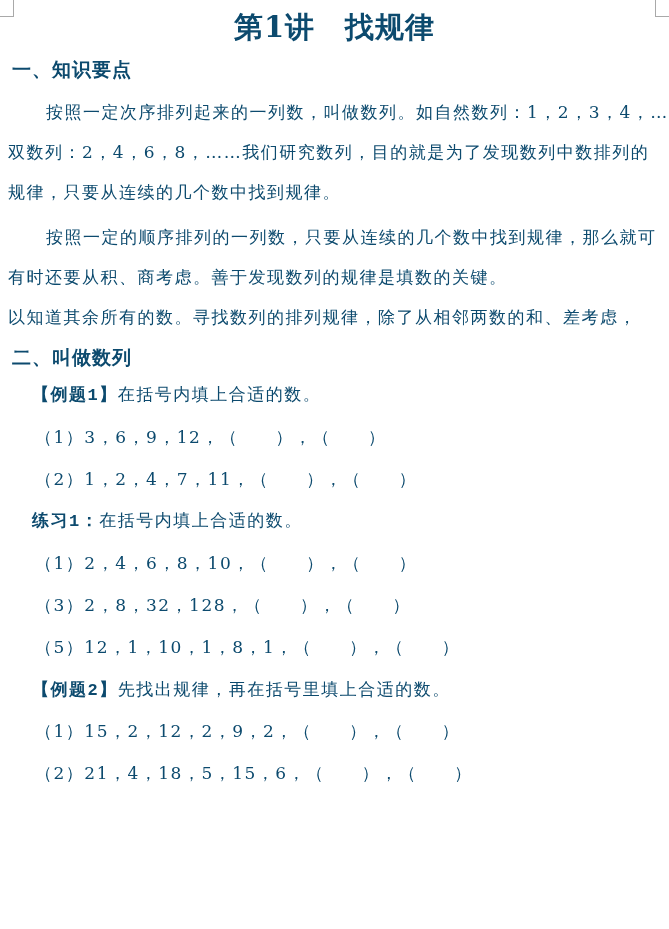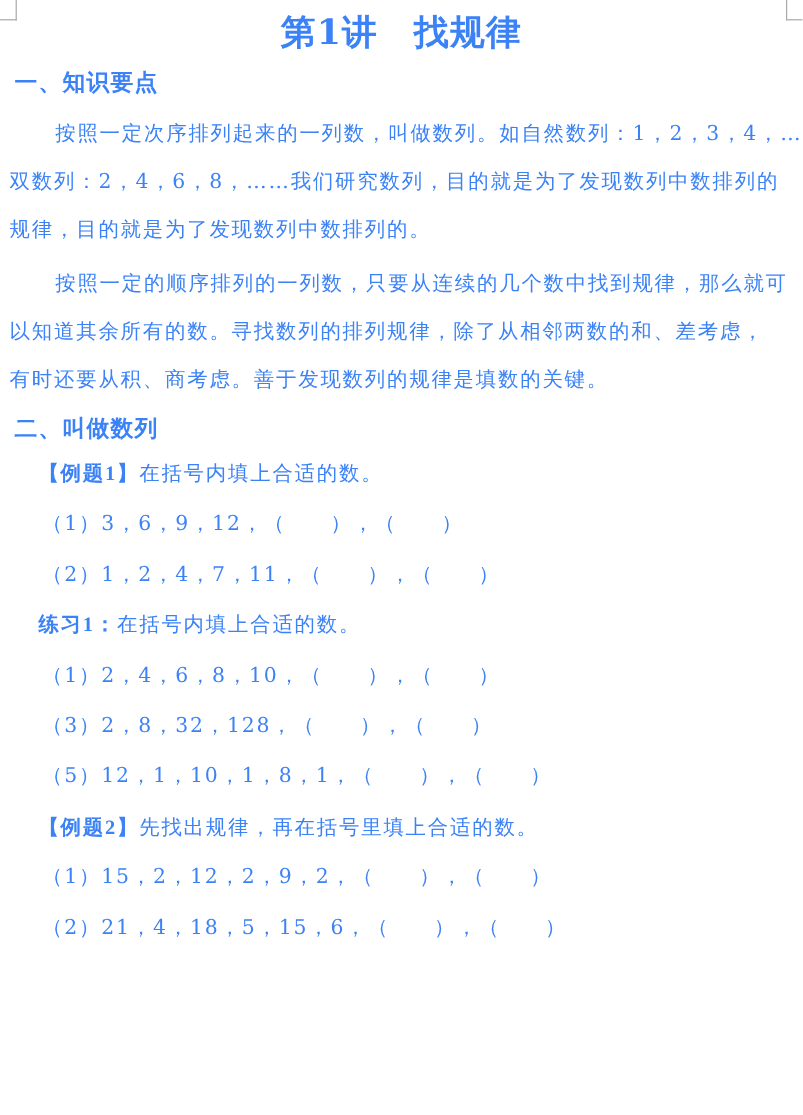"第1讲 找规律" .page { color: #3b82f6 -> #0c4a6e }
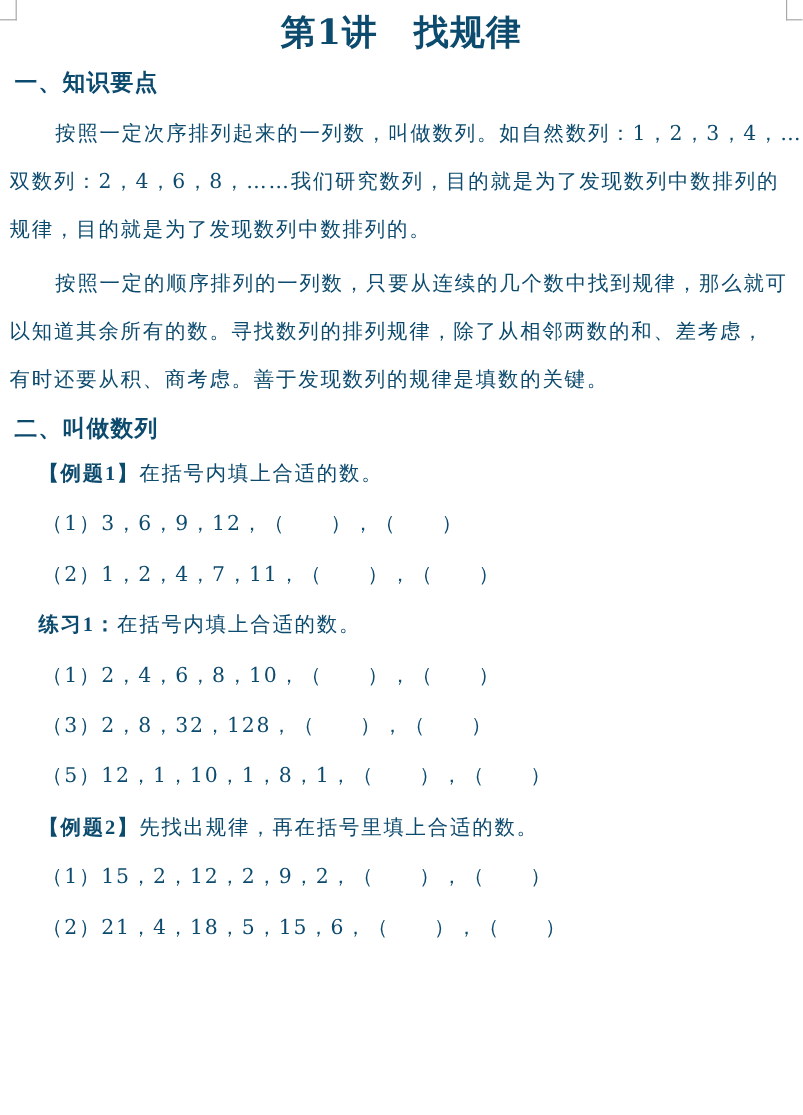"规律，目的就是为了发现数列中数排列的。" div.pline { text: 目的就是为了发现数列中数排列的 -> 只要从连续的几个数中找到规律 }
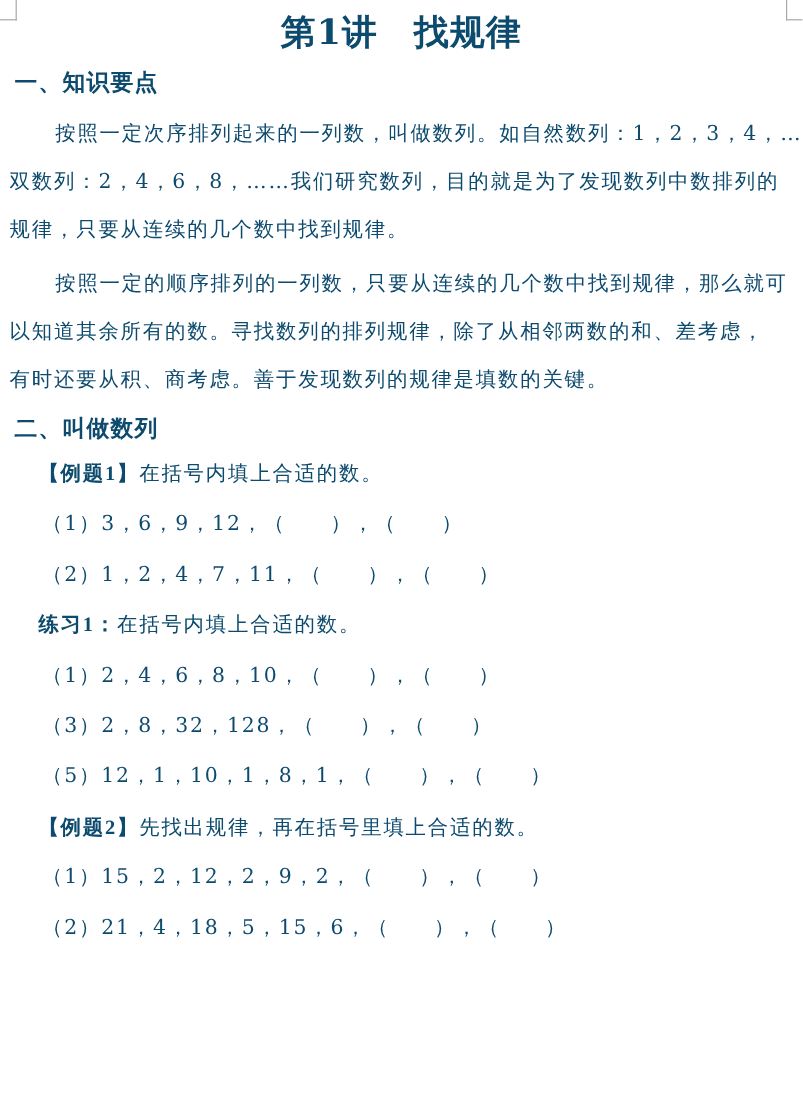"以知道其余所有的数。寻找数列的排列规律，除了从相邻两数的和、差考虑，" div.pline { order: before "有时还要从积、商考虑。善于发现数列的规律是填数的关键。" -> after "有时还要从积、商考虑。善于发现数列的规律是填数的关键。" }
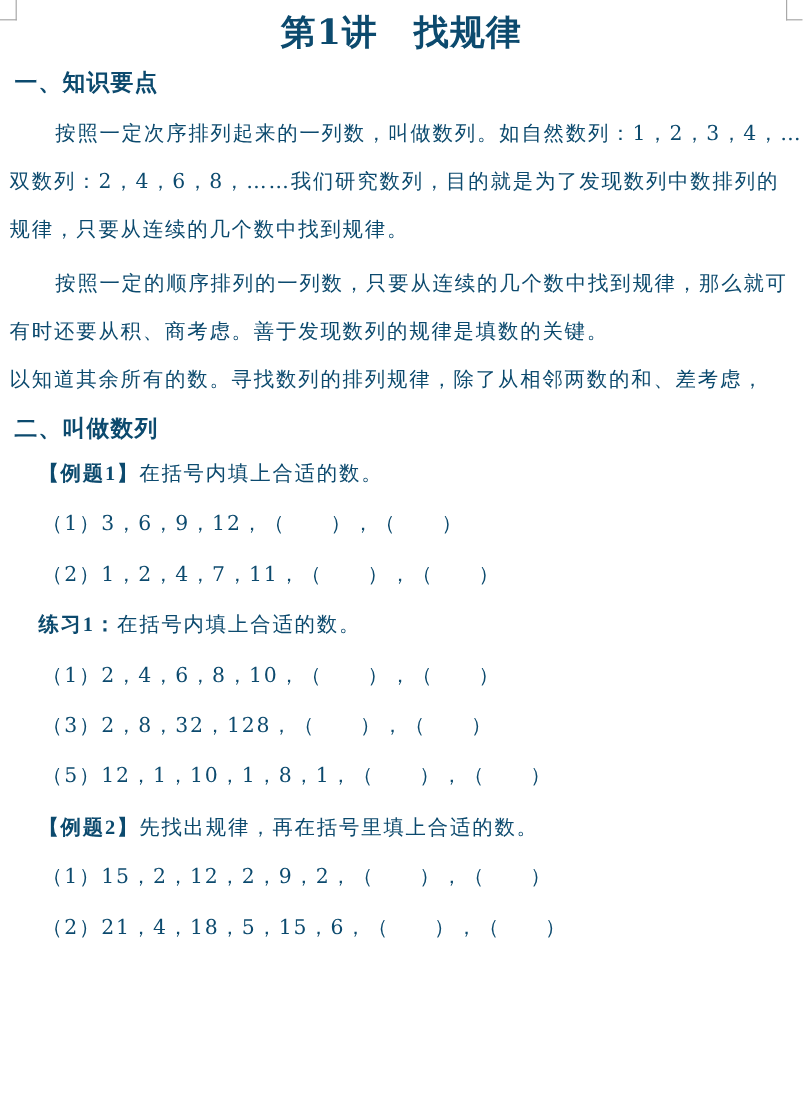"【例题1】" .label { font-family: Liberation Serif, serif -> Liberation Mono, monospace }
